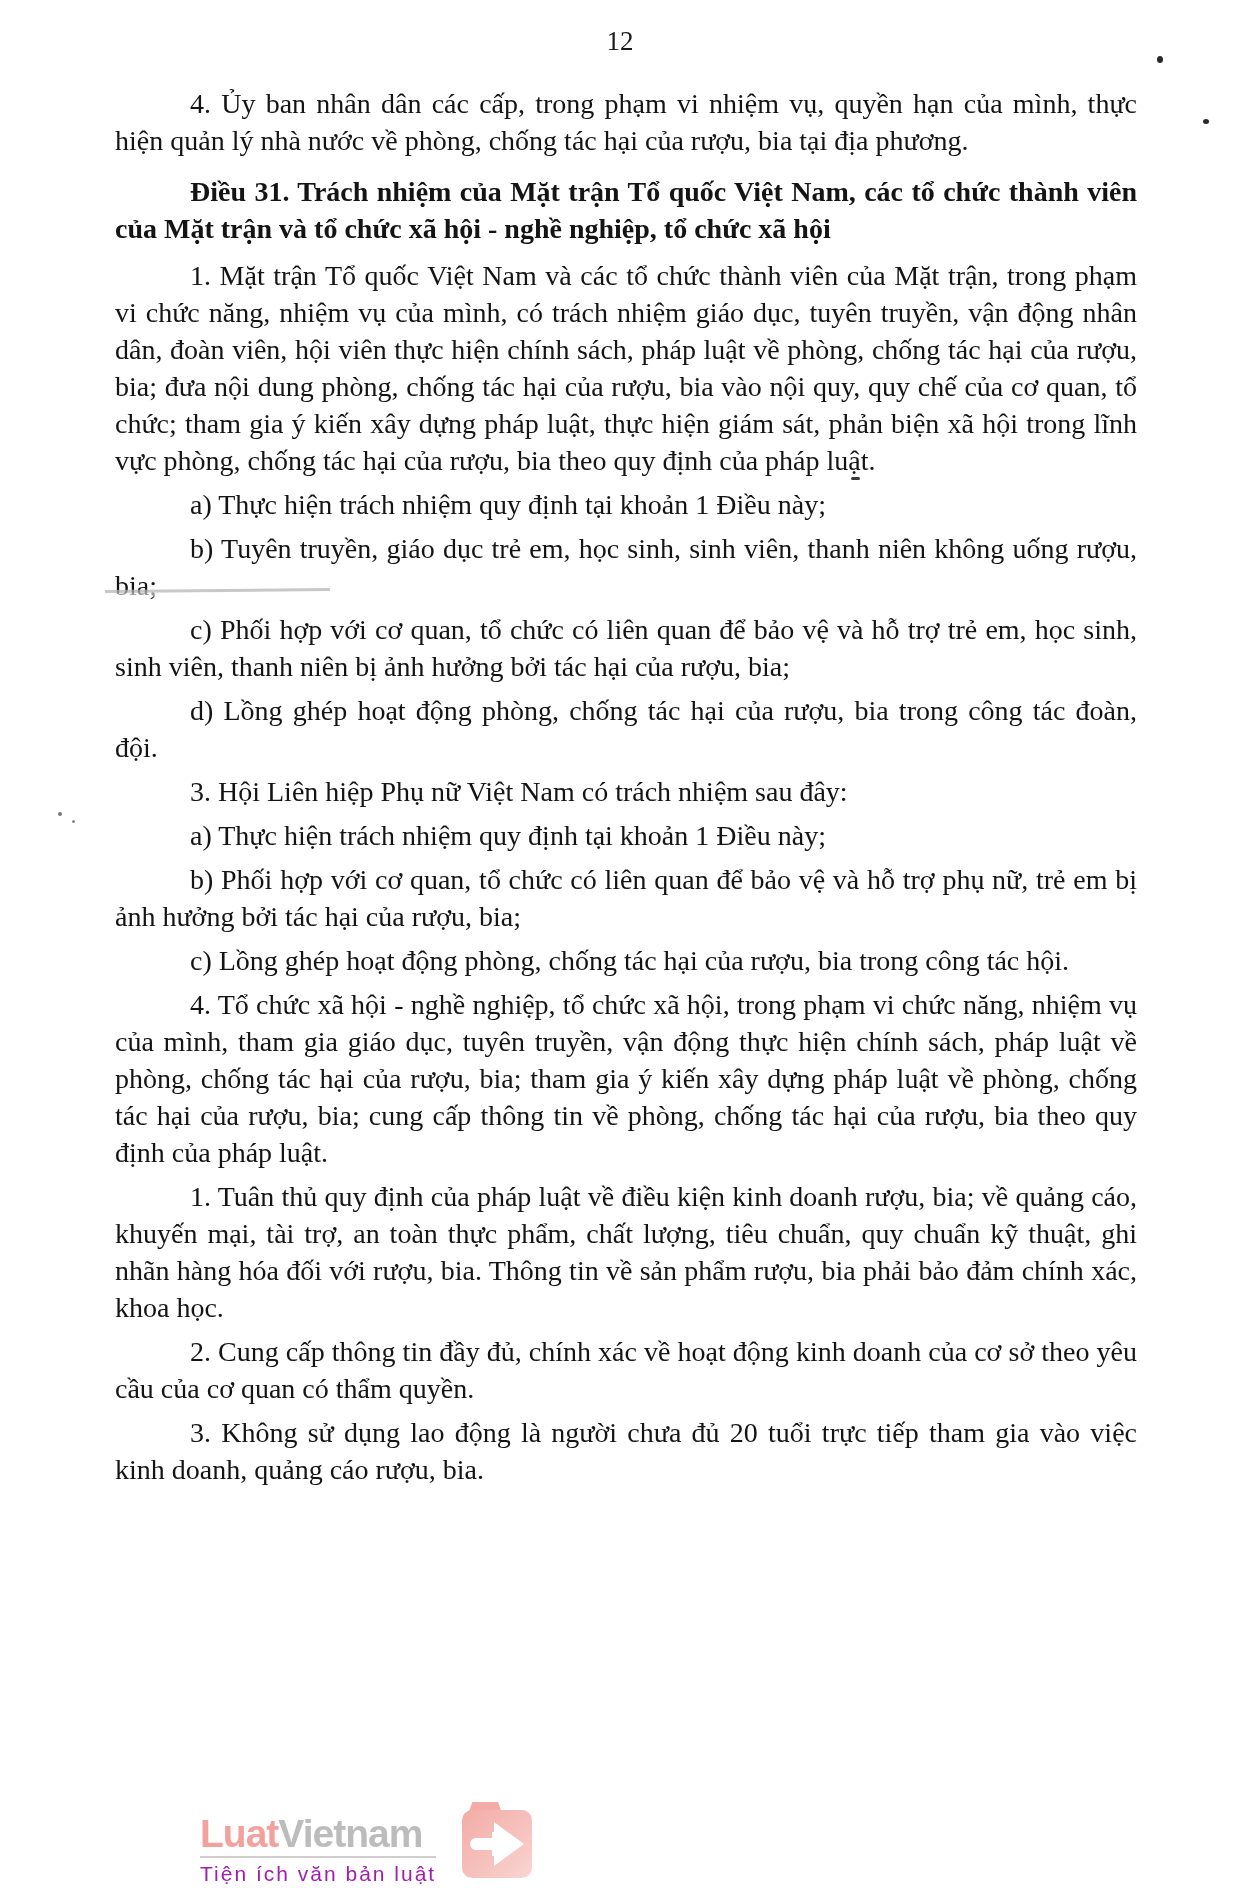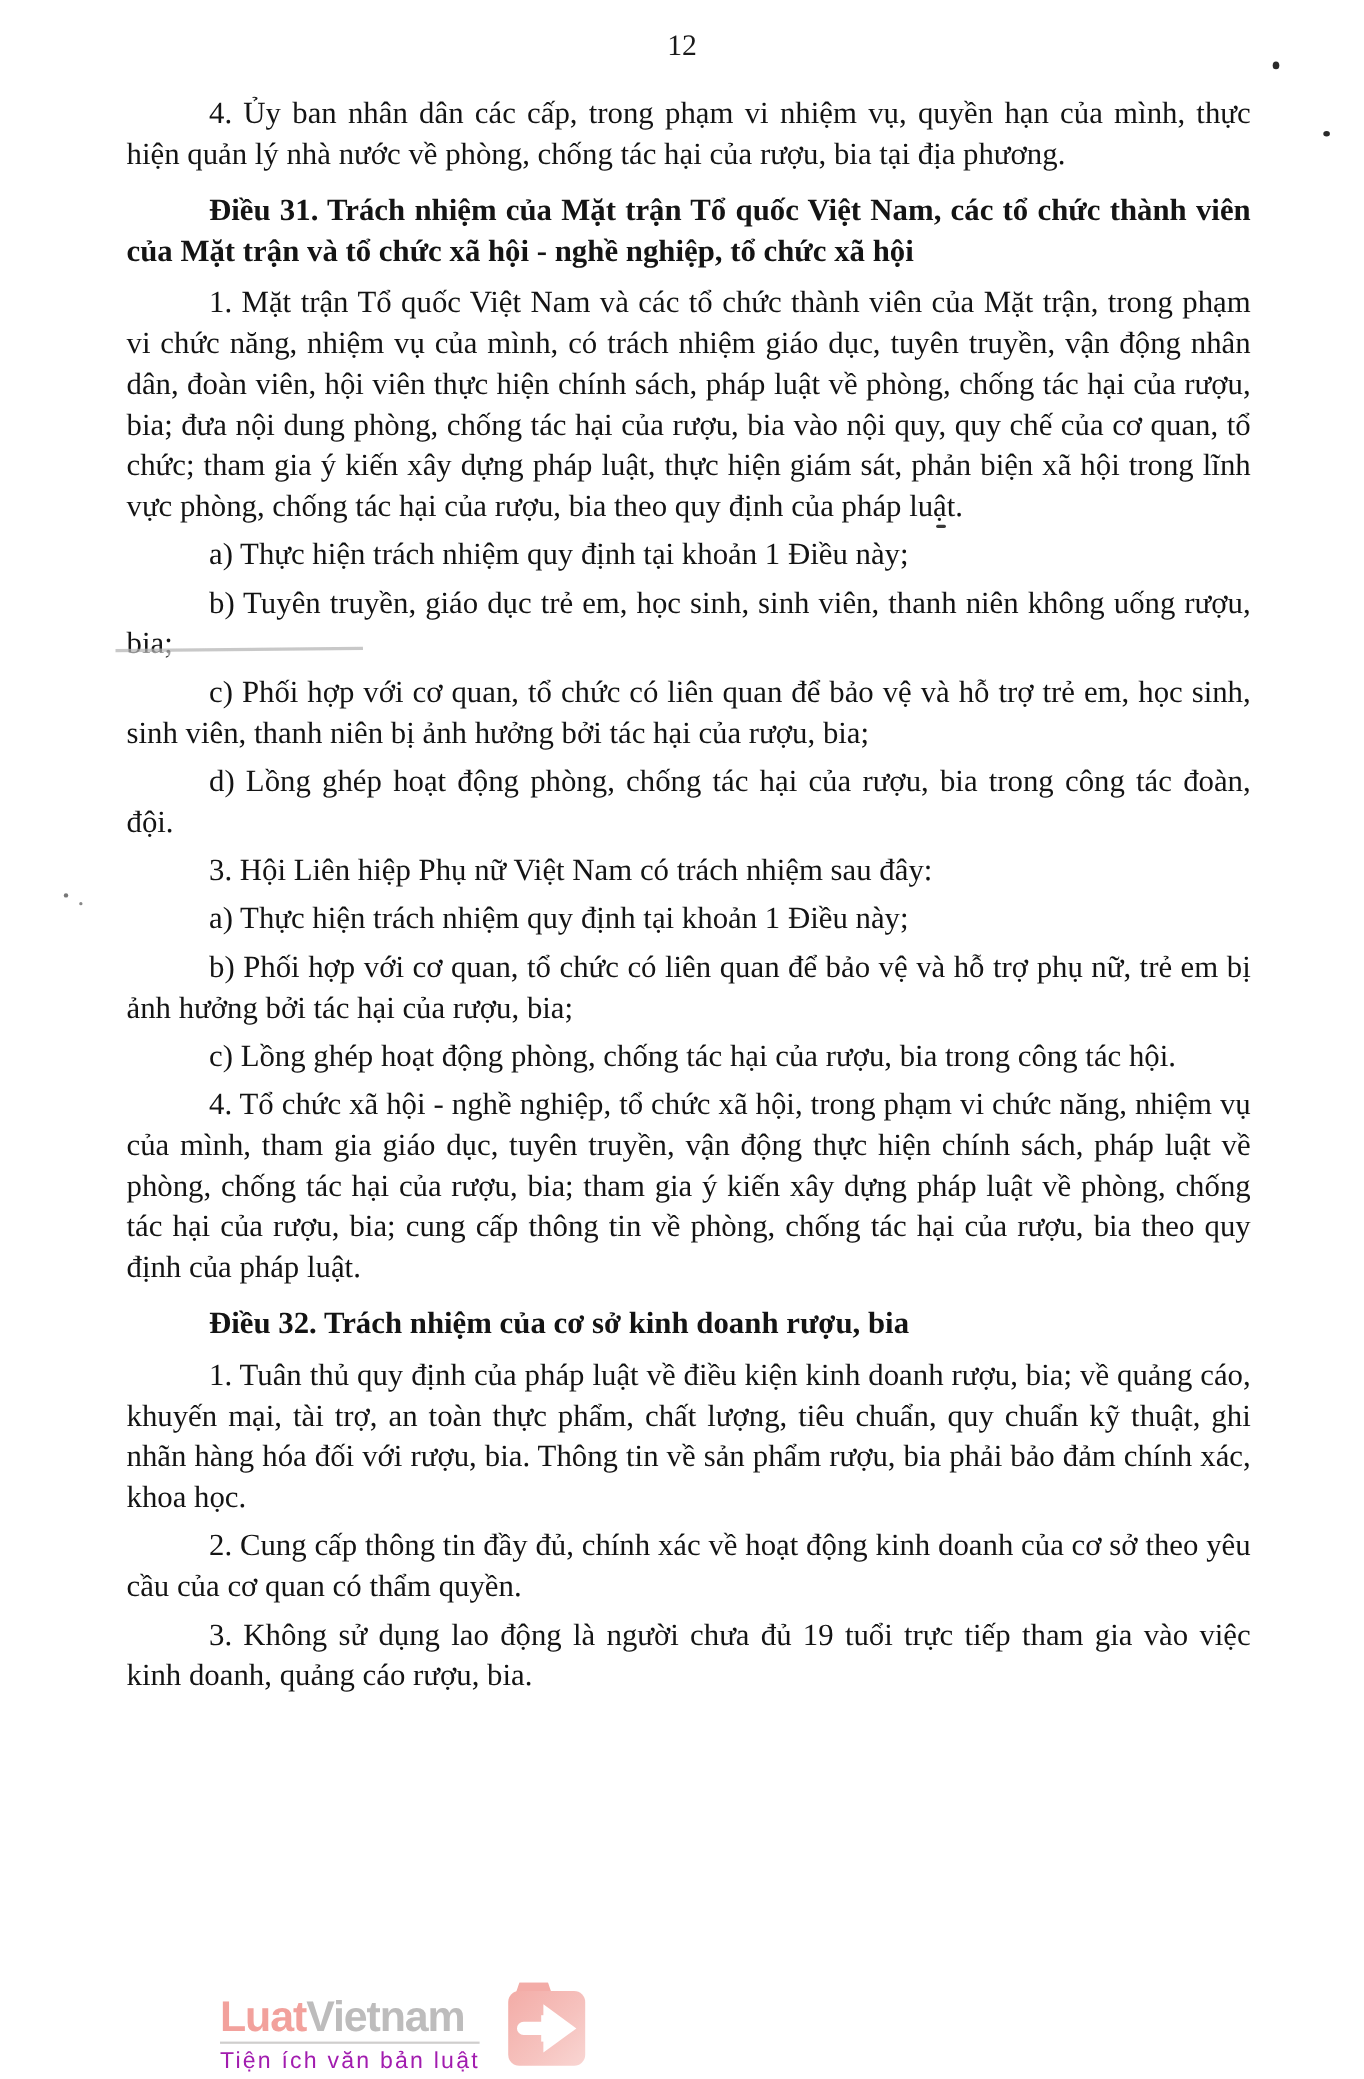"Điều 32. Trách nhiệm của" p.heading { html: <p>Điều 32. Trách nhiệm của cơ sở kinh doanh rượu, bia</p> -> none }
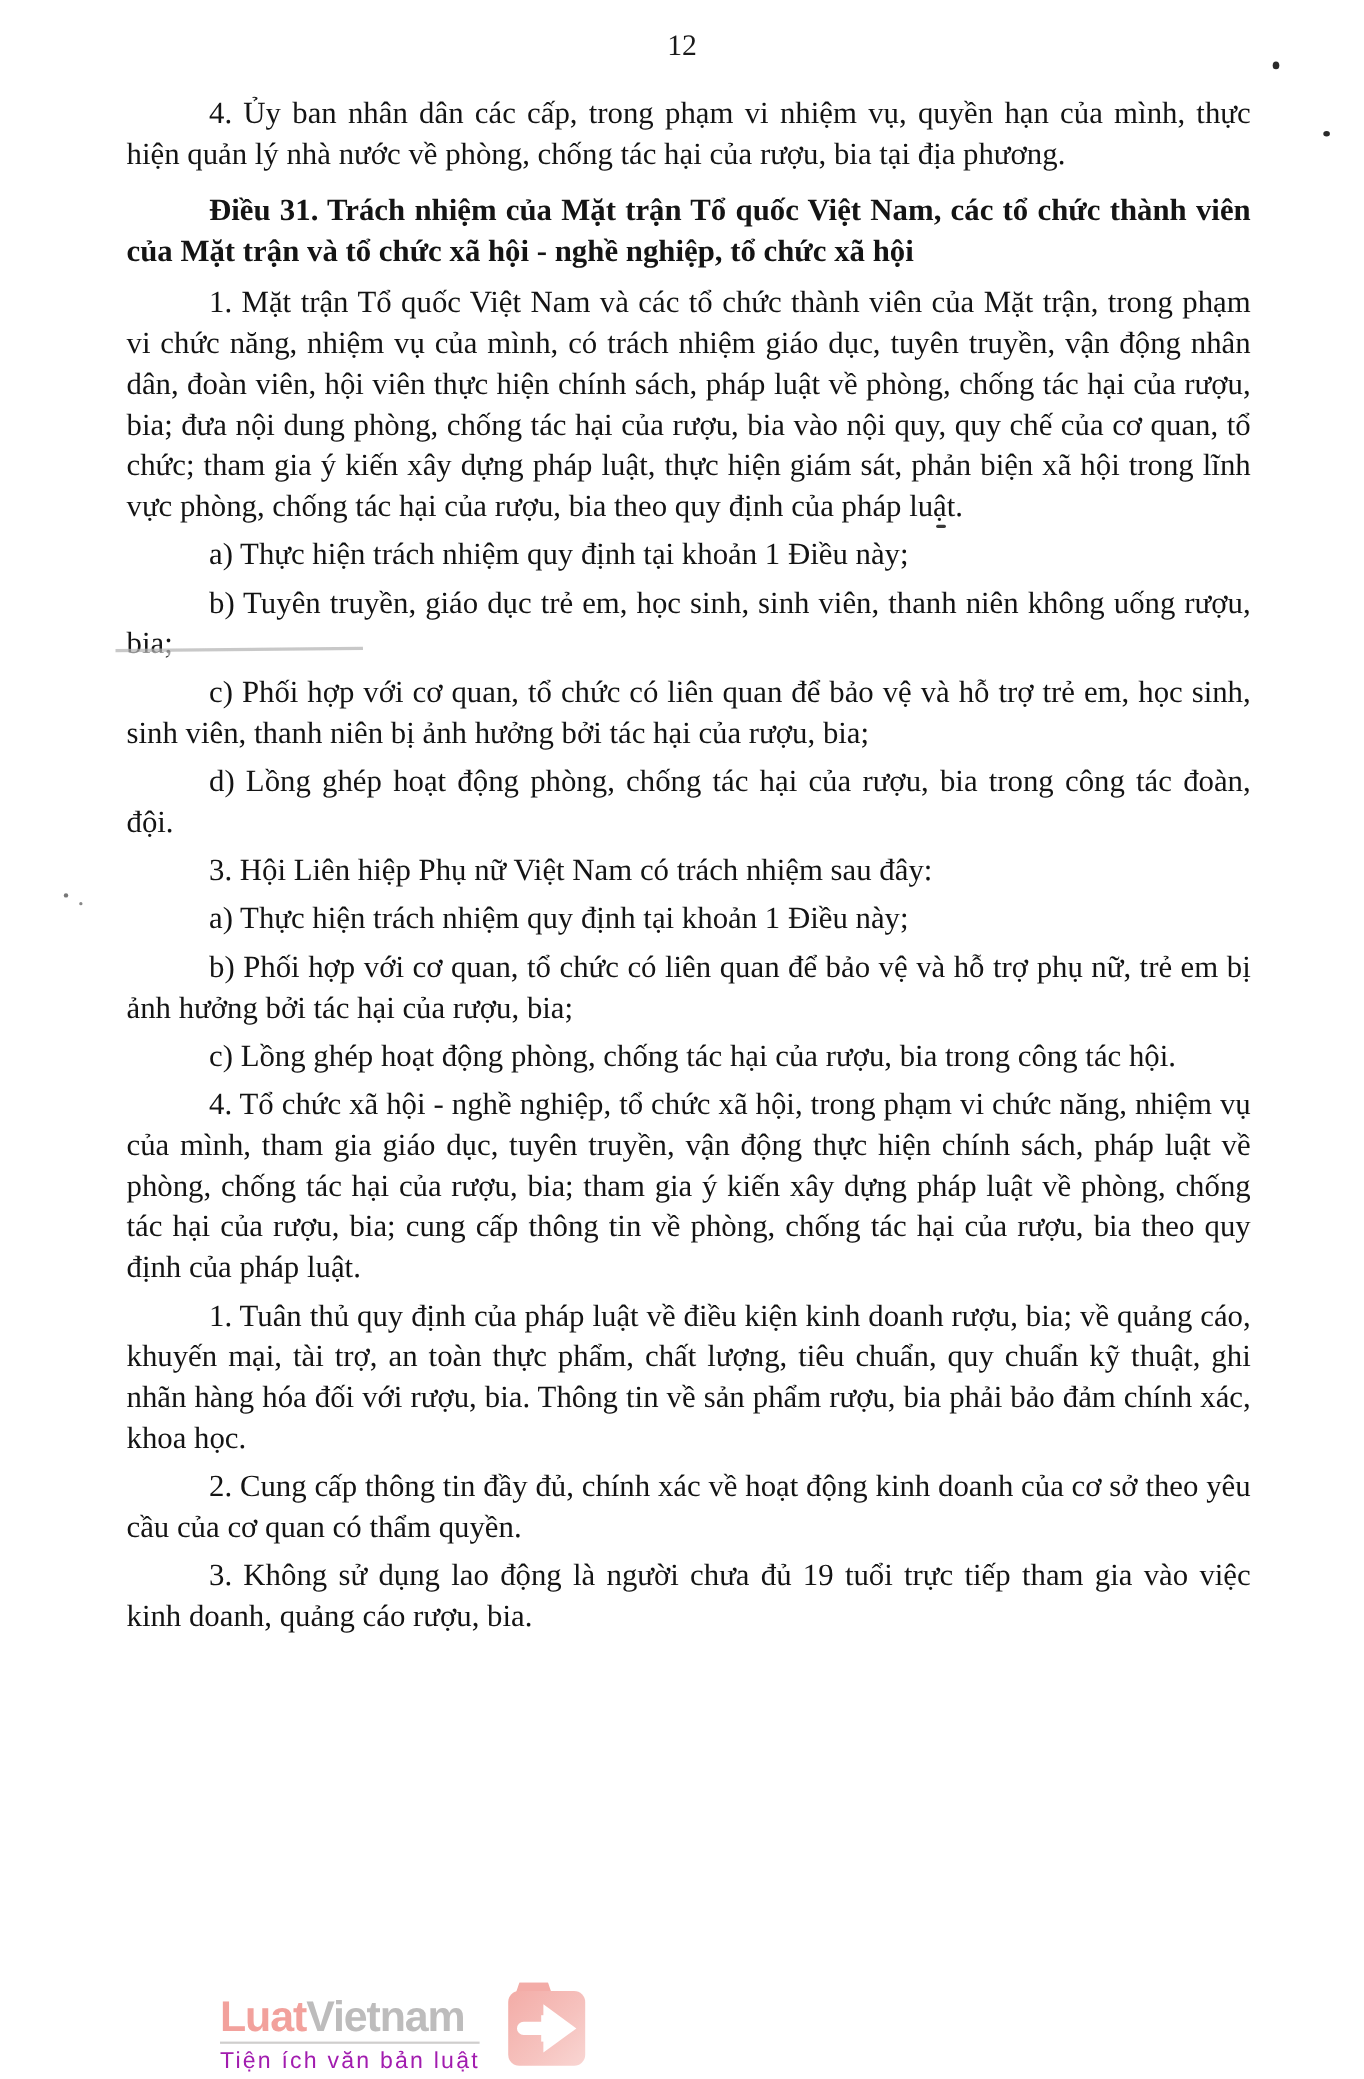"3. Không sử dụng lao" p { text: 19 -> 20 }
